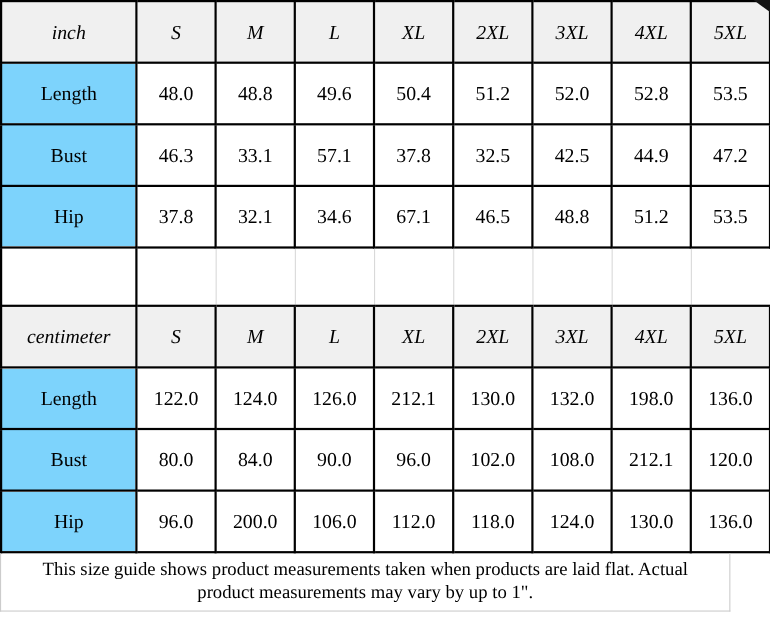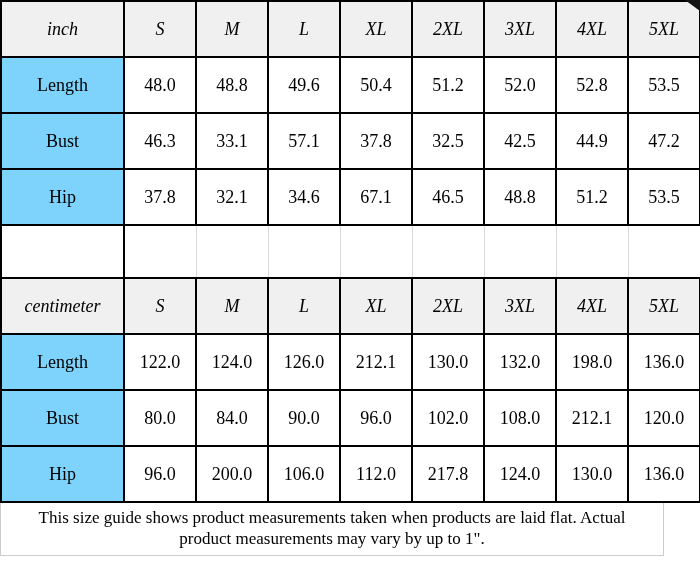"217.8" td { text: 217.8 -> 118.0 }
